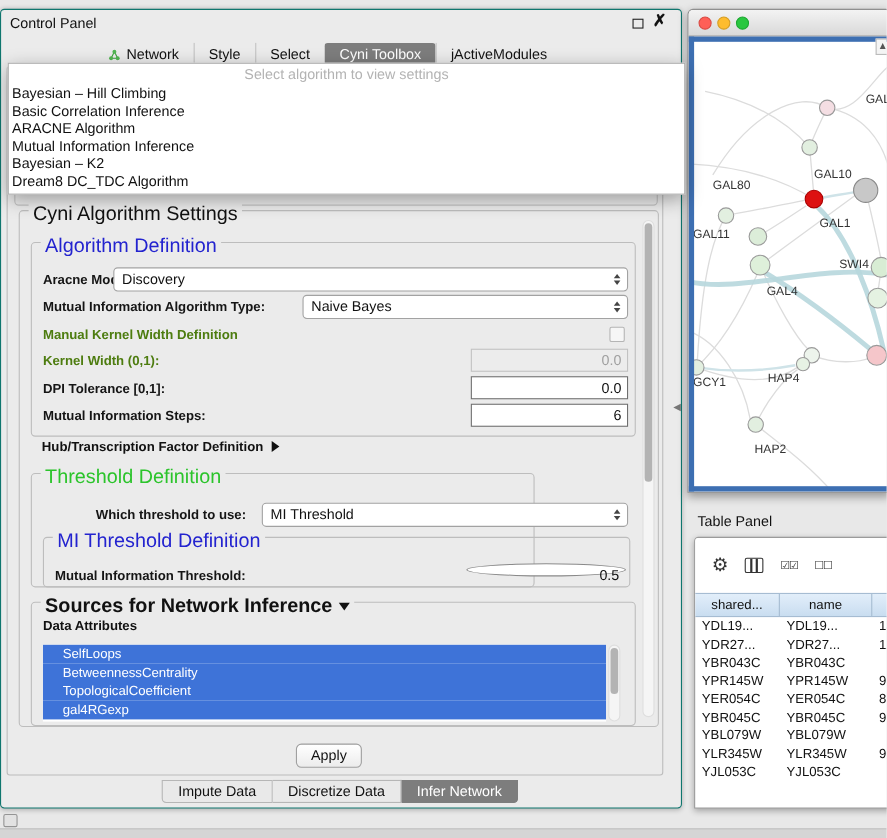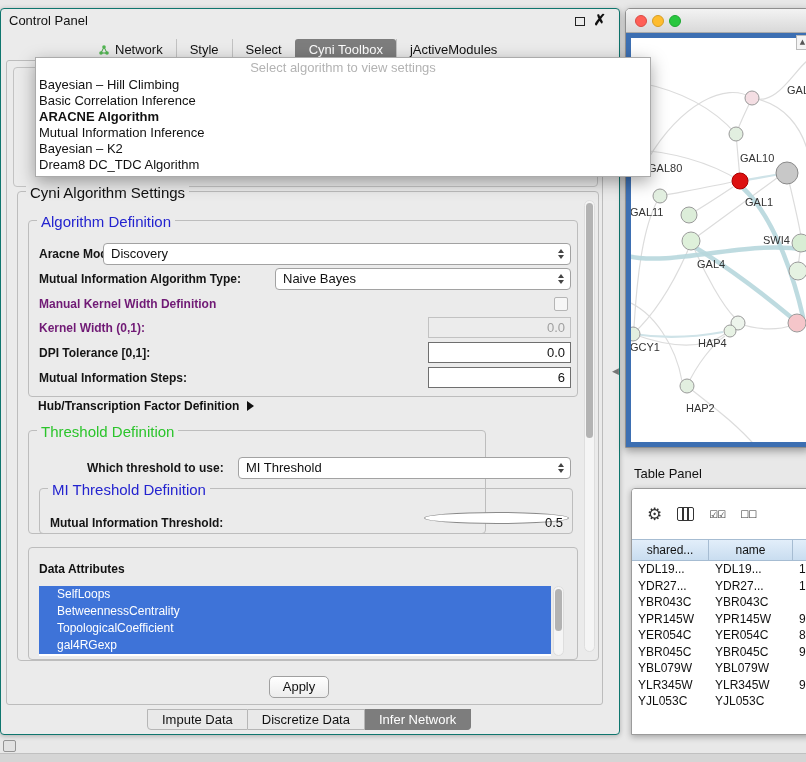"Select algorithm to view settings" .algo-popup { left: 34px -> 6px }
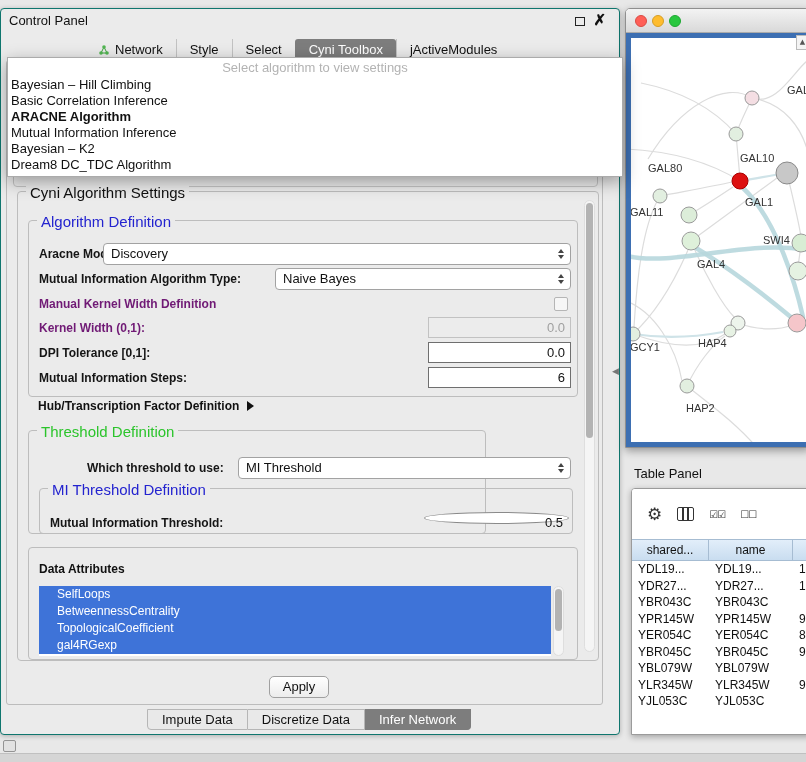"ARACNE Algorithm" .popup-item.sel { font-weight: bold -> normal }
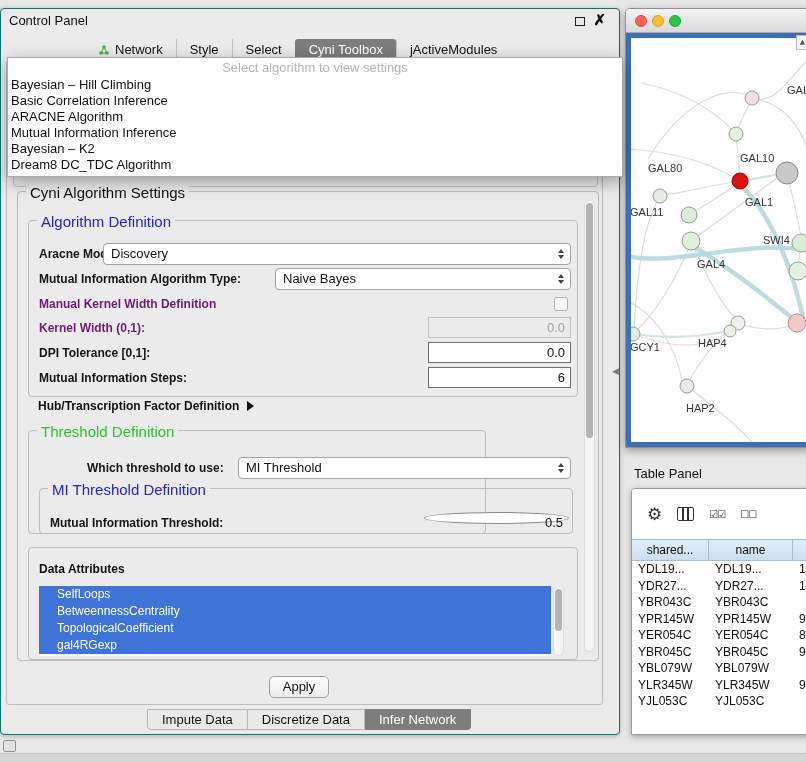"Cyni Algorithm Settings" .gtitle { font-size: 15px -> 18px }
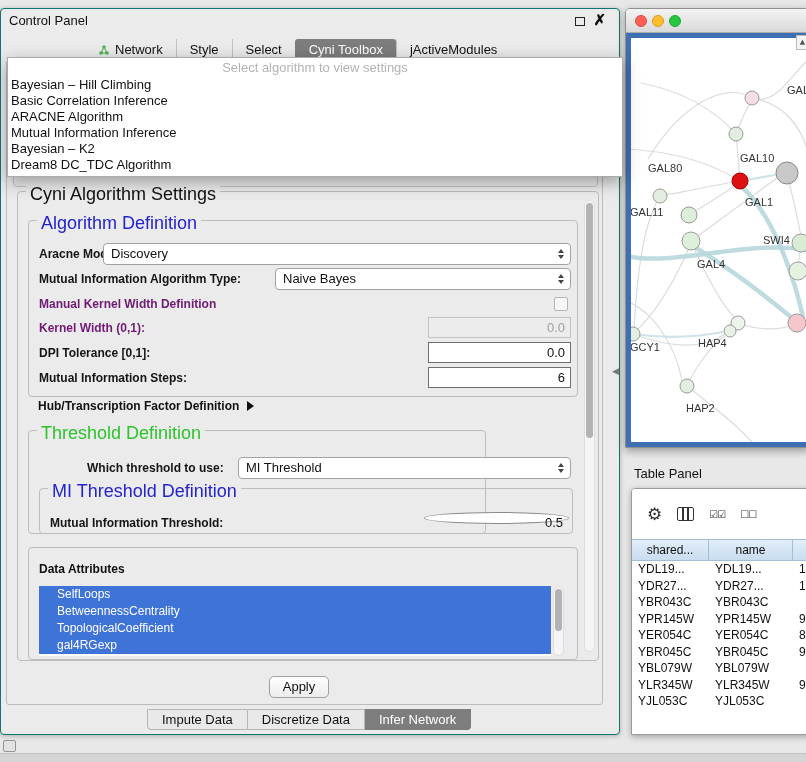"Manual Kernel Width Definition" .field-label.disabled { color: #701a75 -> #4d7c0f }
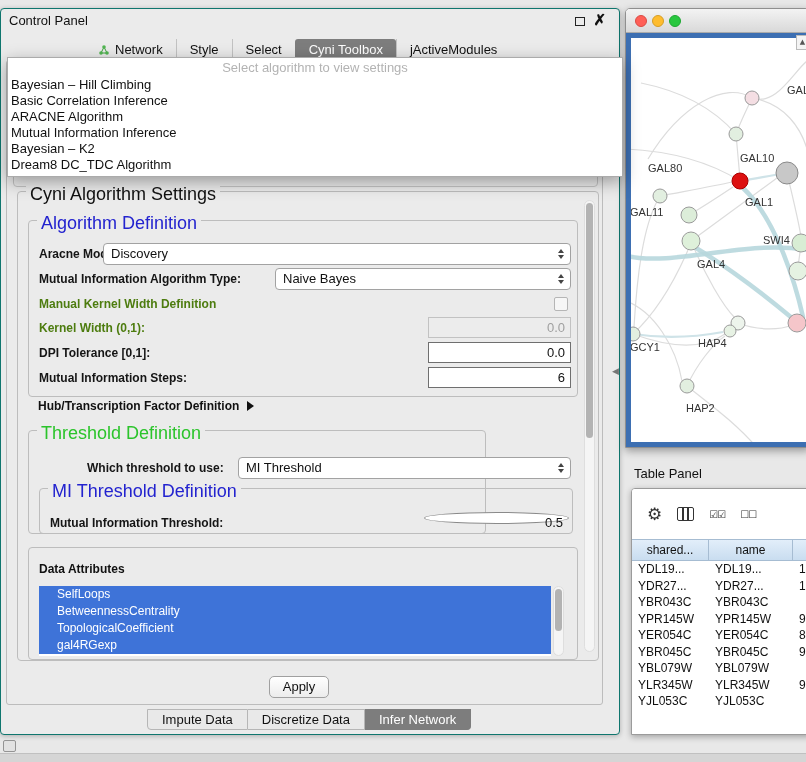"Sources for Network Inference" div.gtitle { html: none -> <div><span>Sources for Network Inference</span><i></i></div> }
